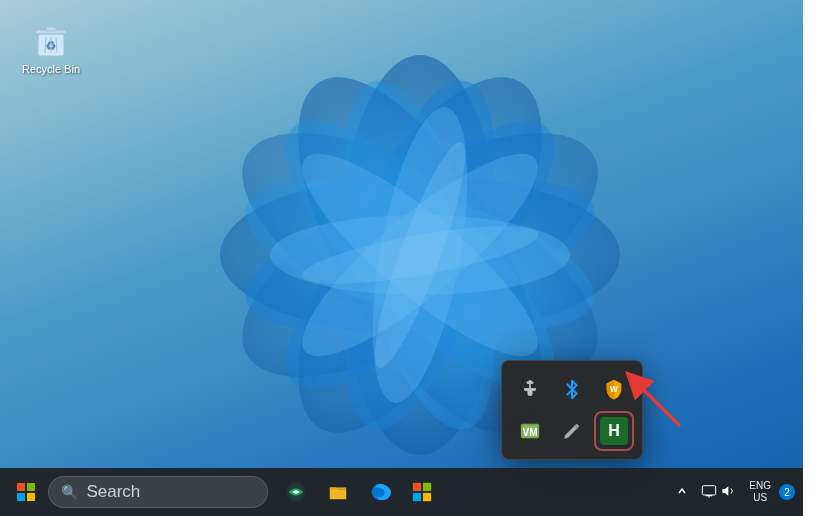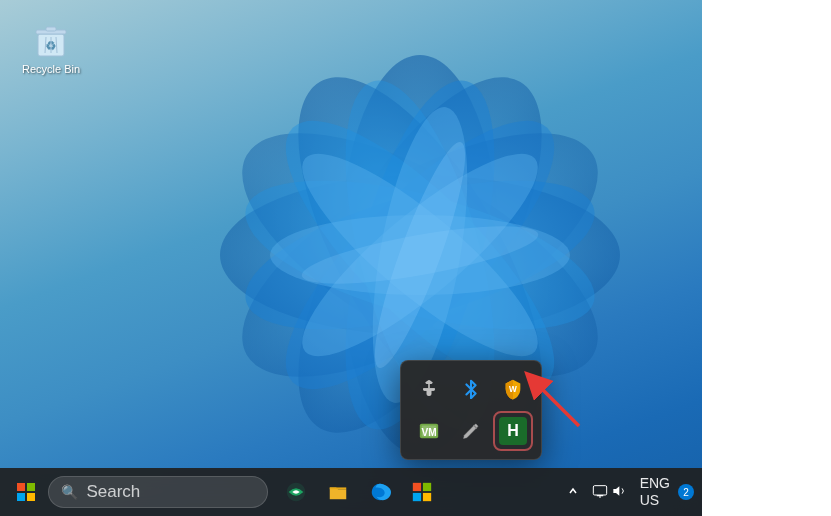"Recycle Bin" #desktop { width: 702px -> 803px }
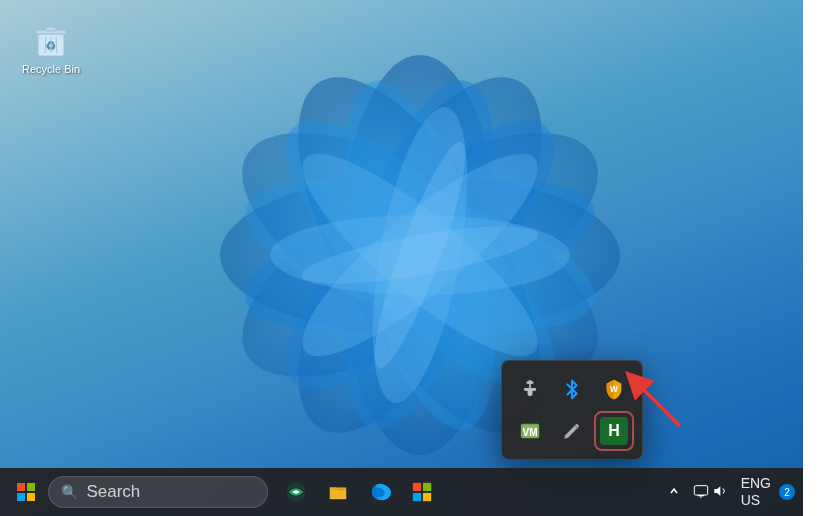"ENG" .tray-lang { font-size: 14px -> 10px; text-align: left -> center }
